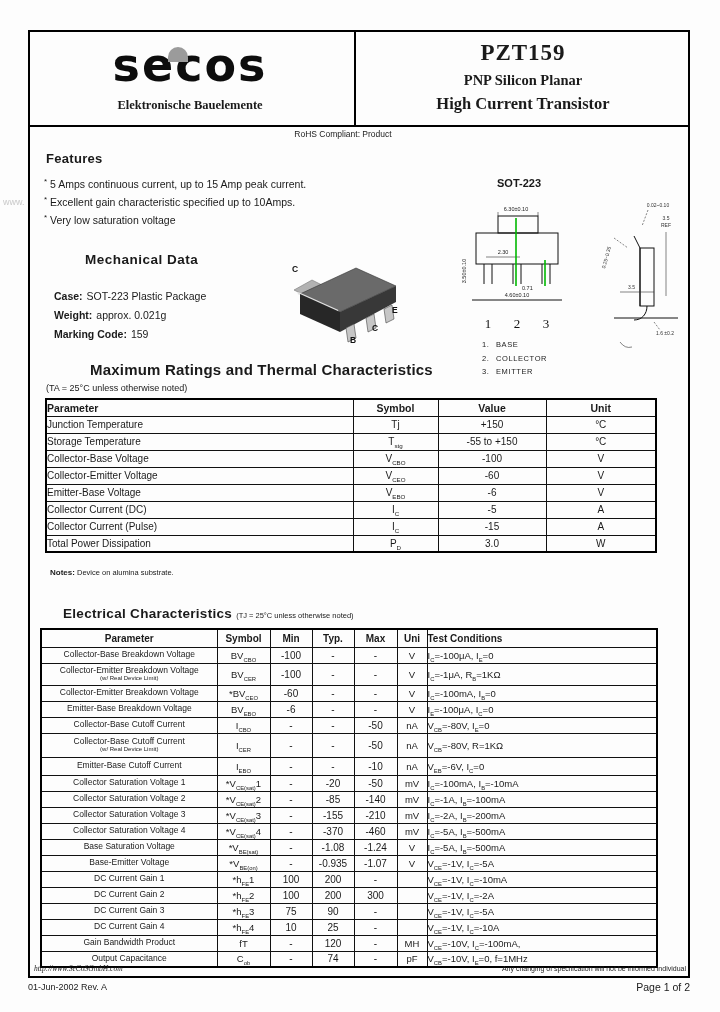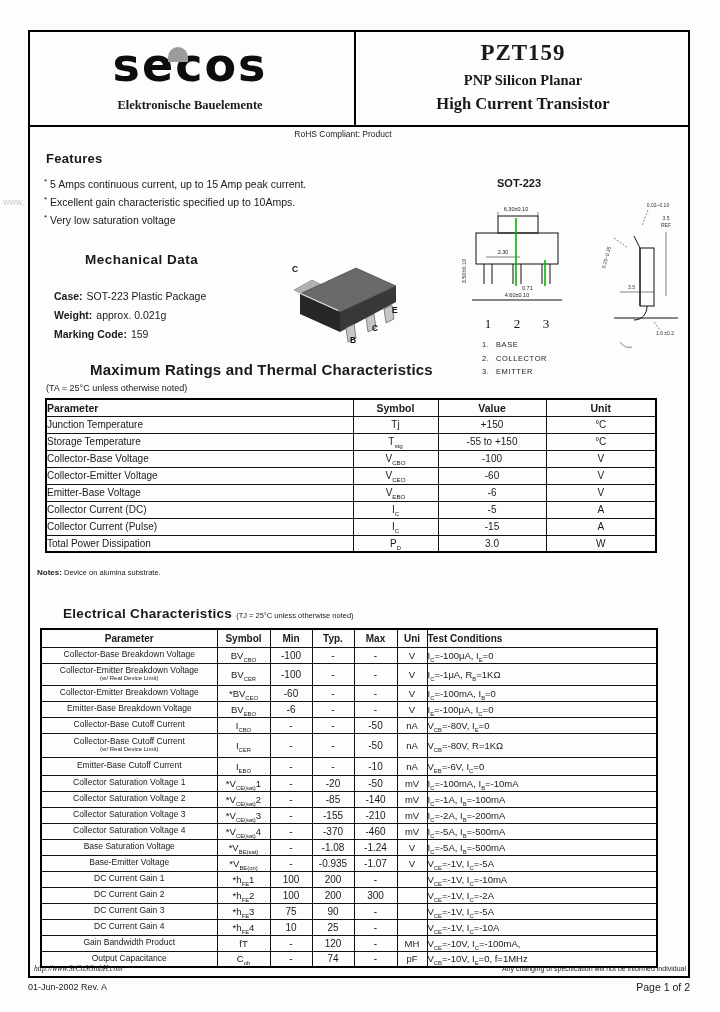"Notes: Device on alumina substrate." #notes-line { left: 37px -> 50px }
